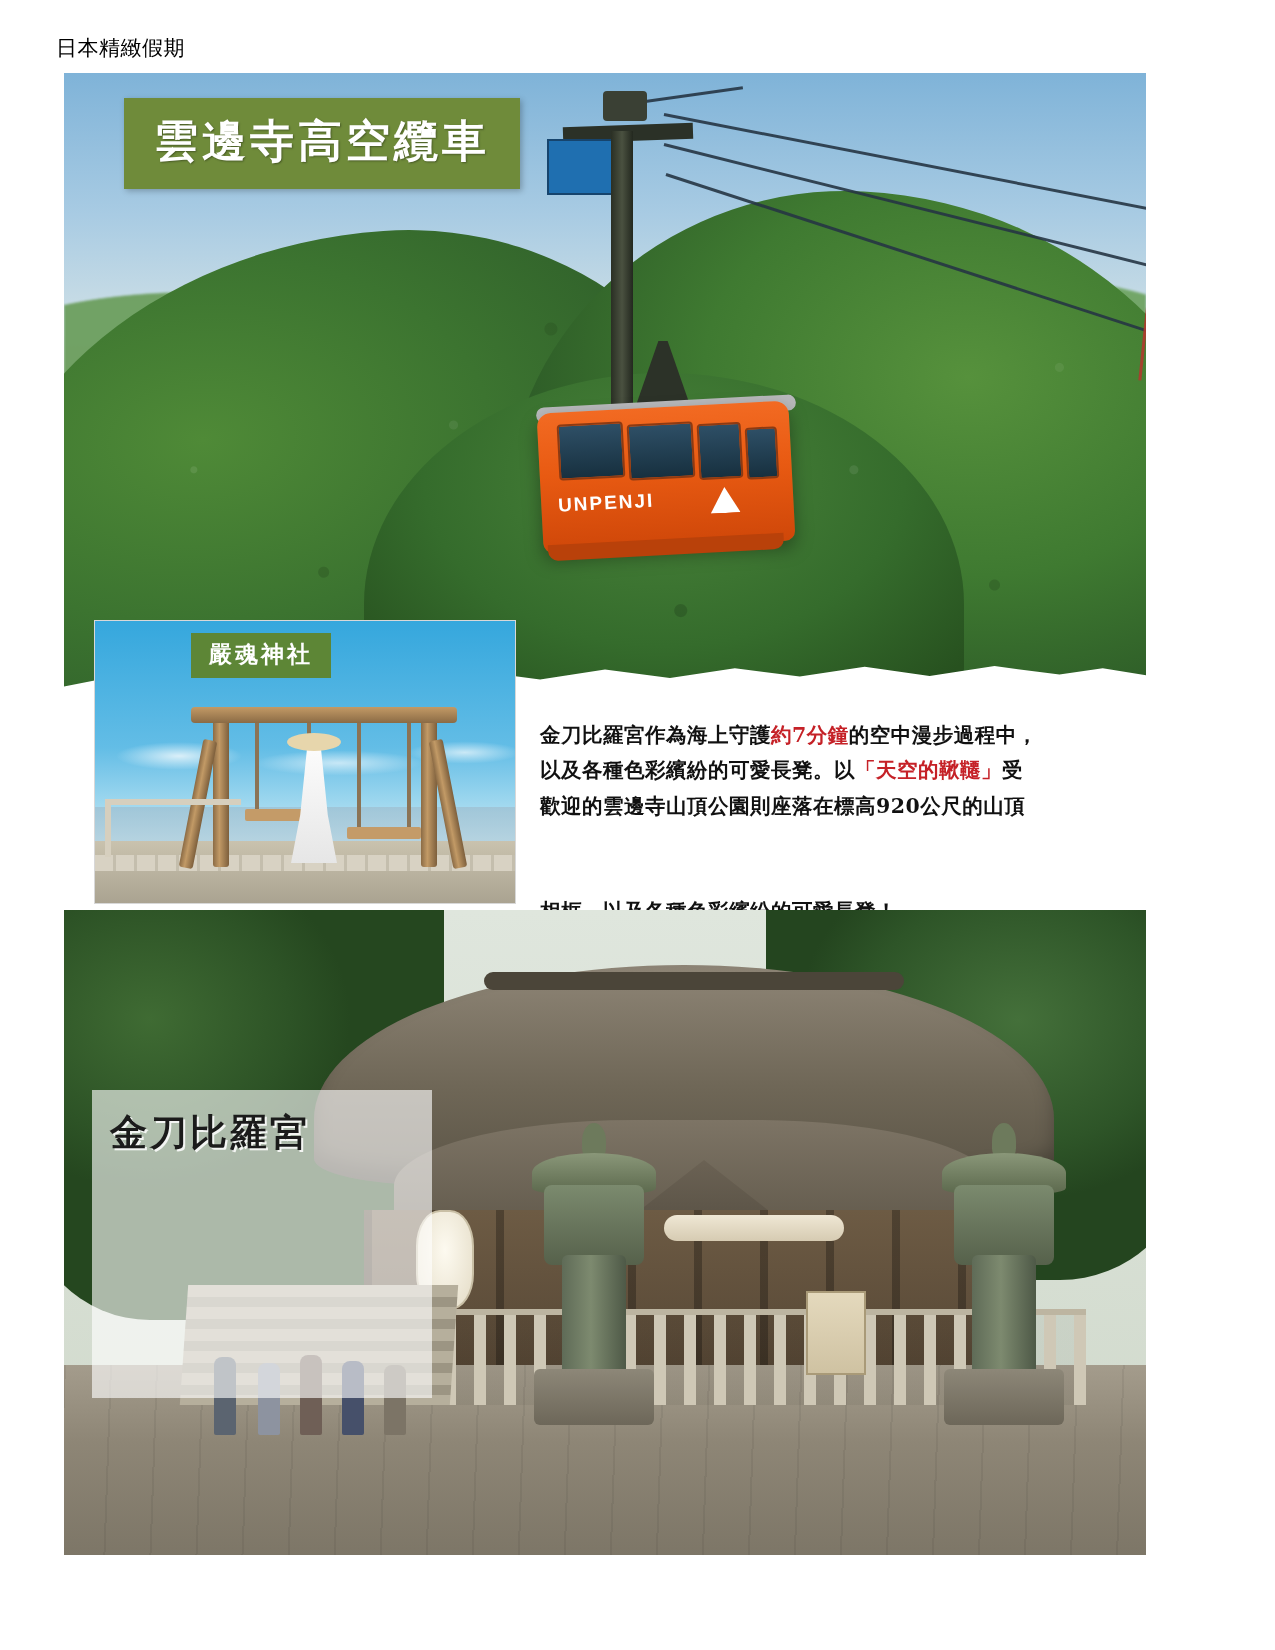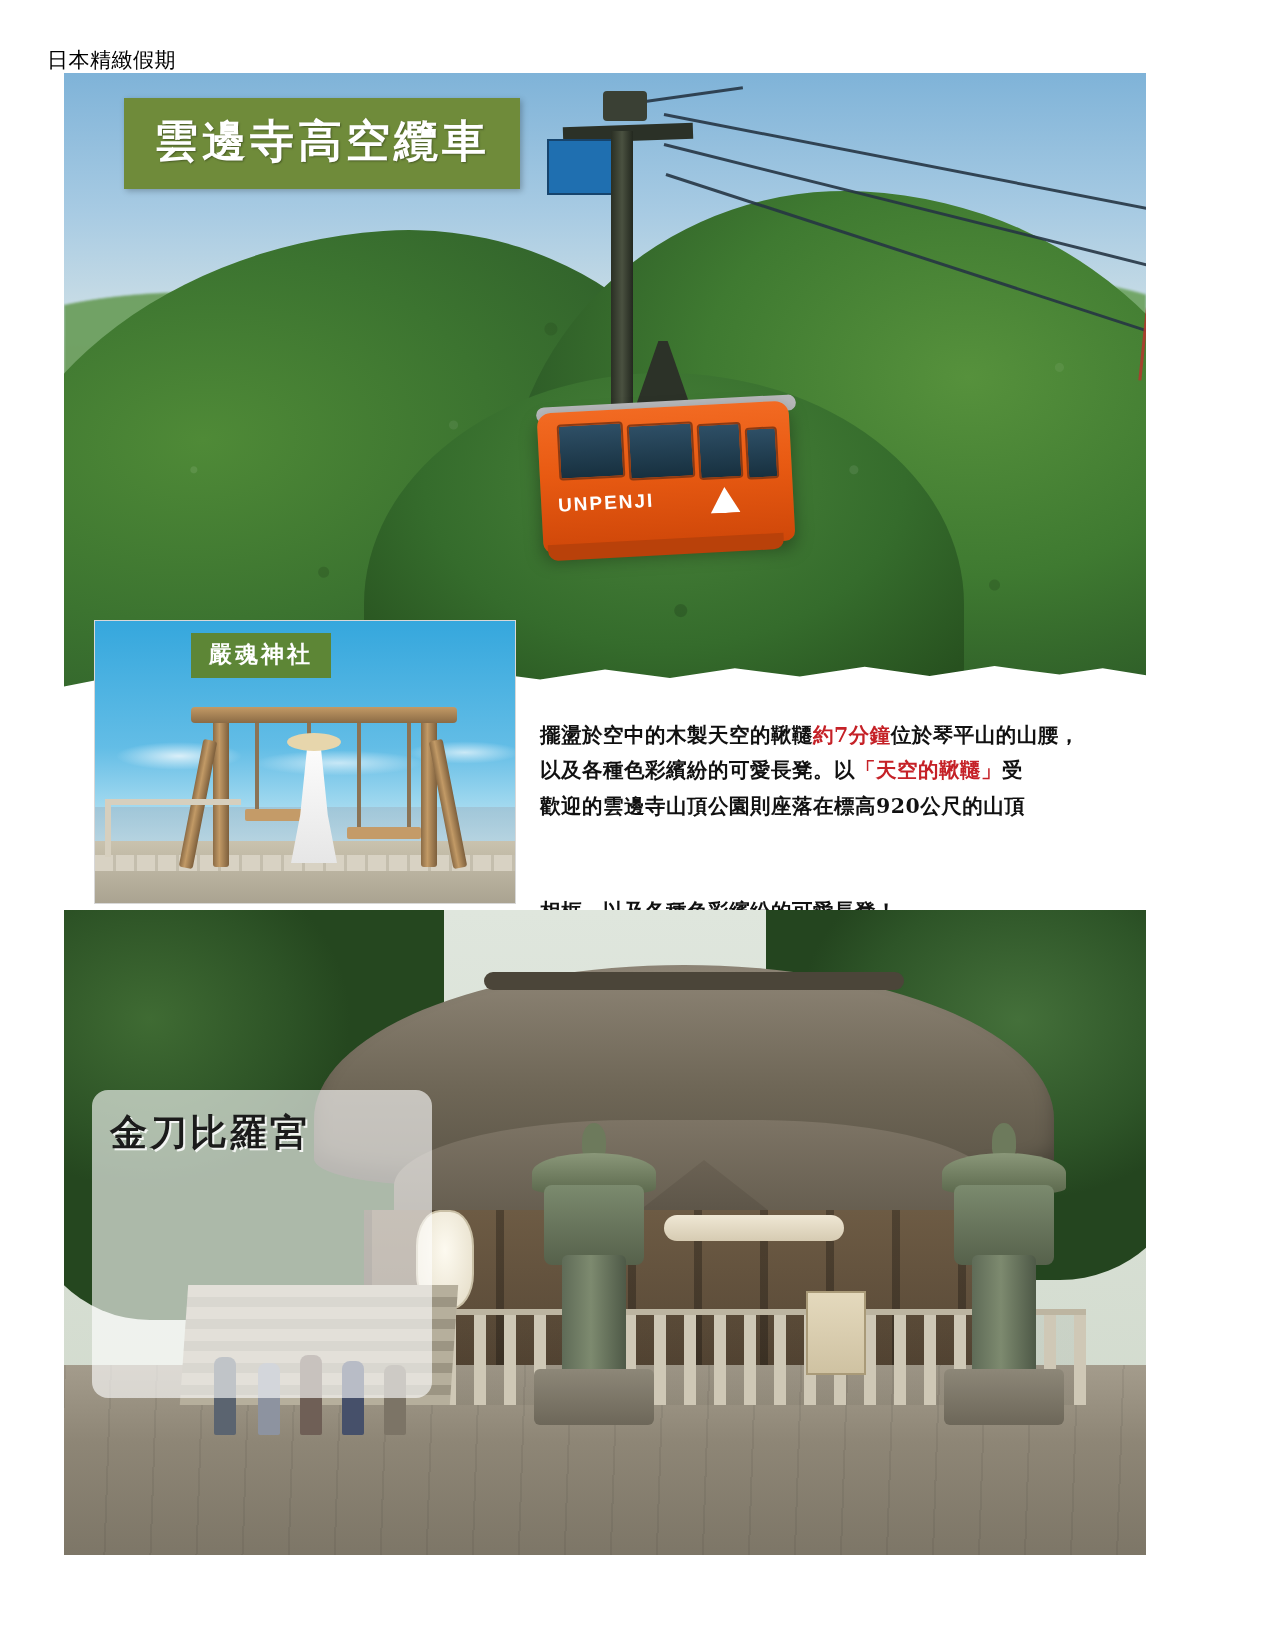"日本精緻假期" .page-header { align-items: none -> center; left: 47px -> 56px; margin-top: 18px -> none }
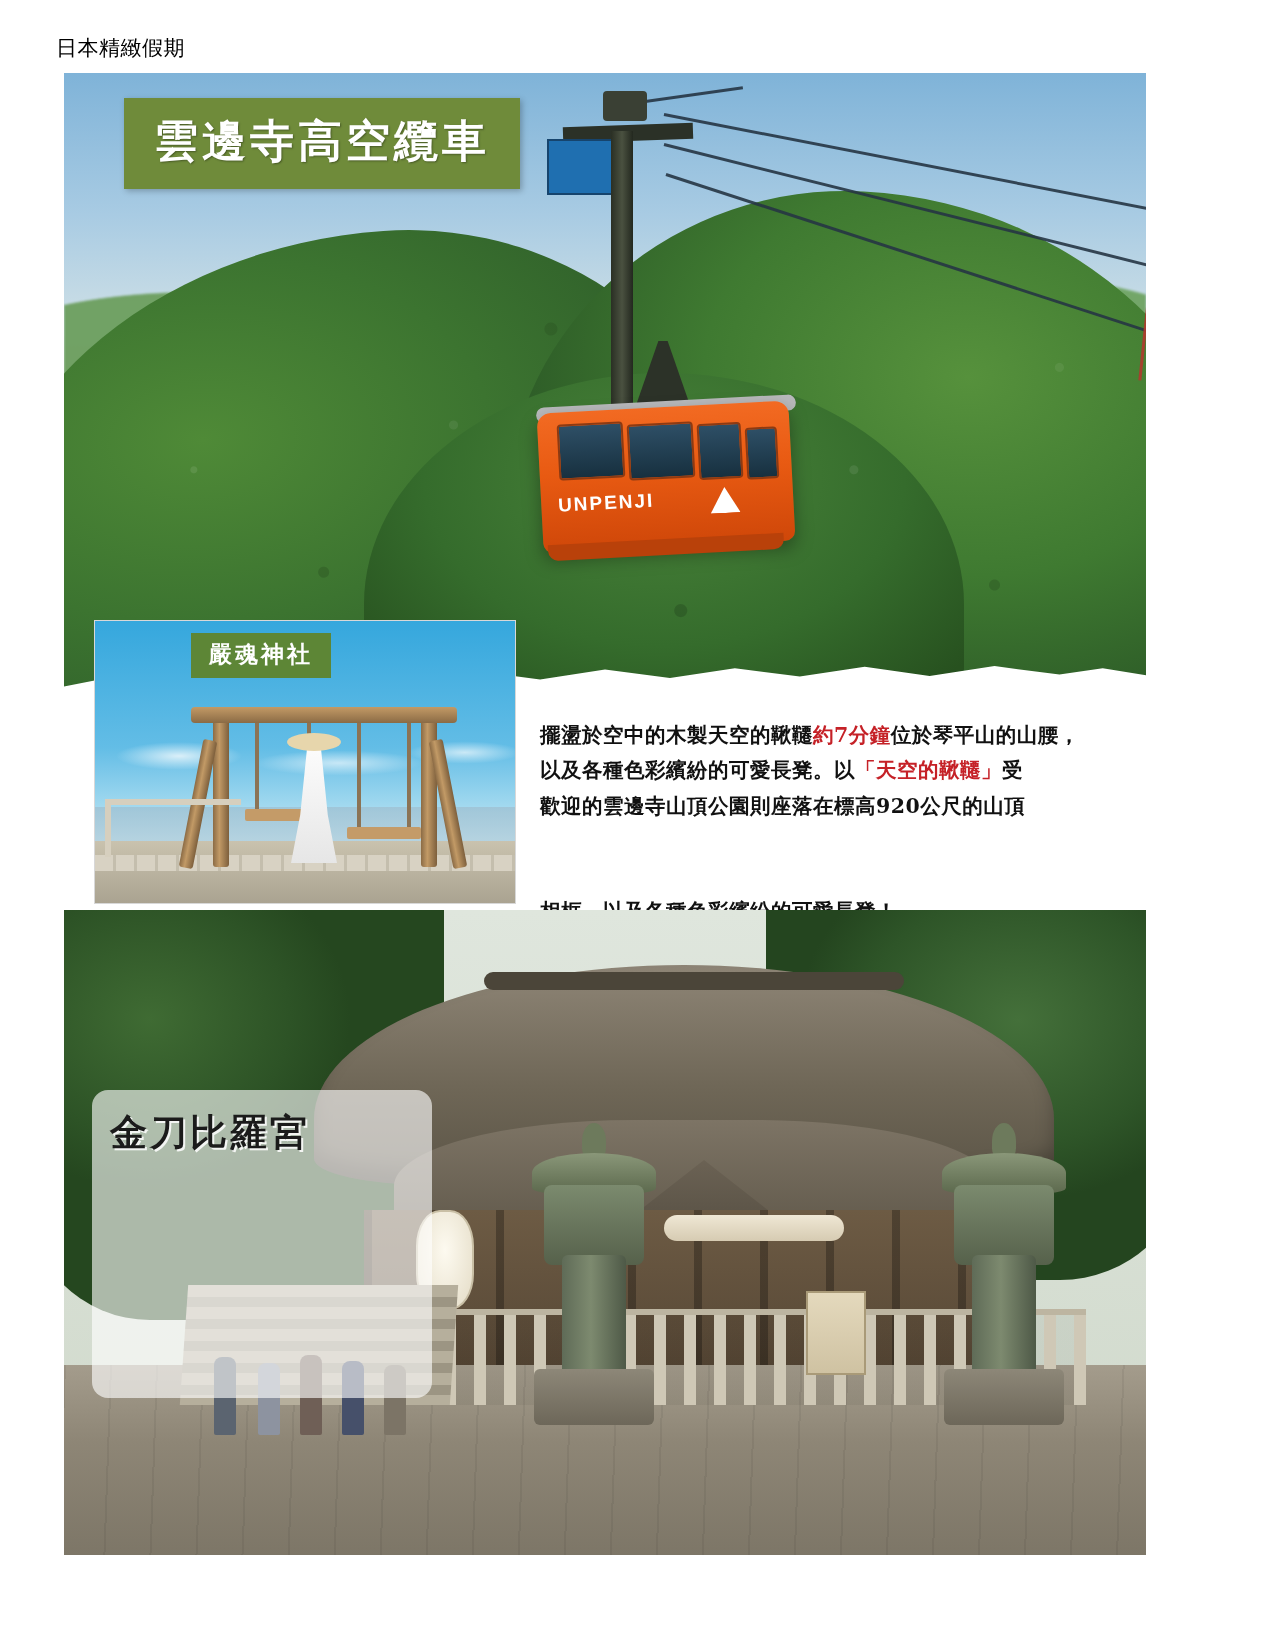"擺盪於空中的木製天空的鞦韆" span { text: 擺盪於空中的木製天空的鞦韆 -> 金刀比羅宮作為海上守護 }
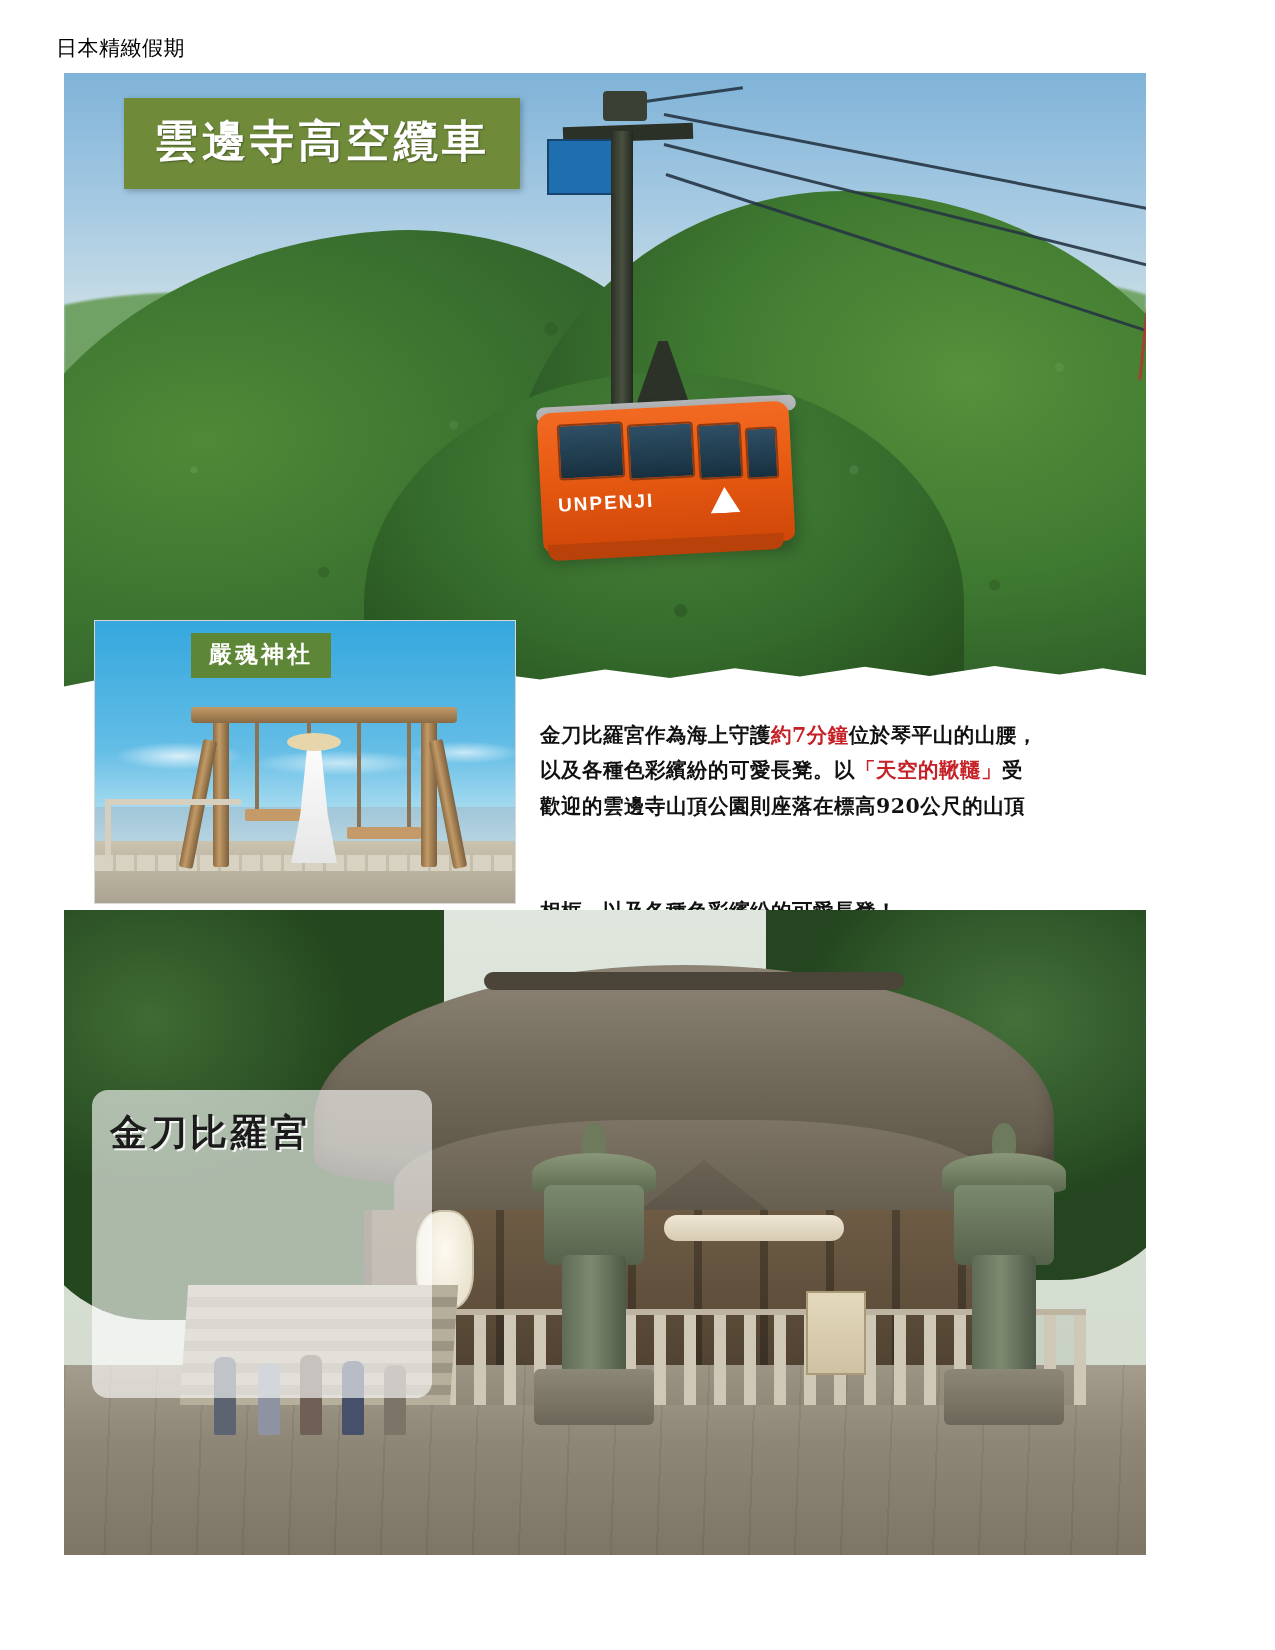"位於琴平山的山腰，" span { text: 位於琴平山的山腰 -> 的空中漫步過程中 }
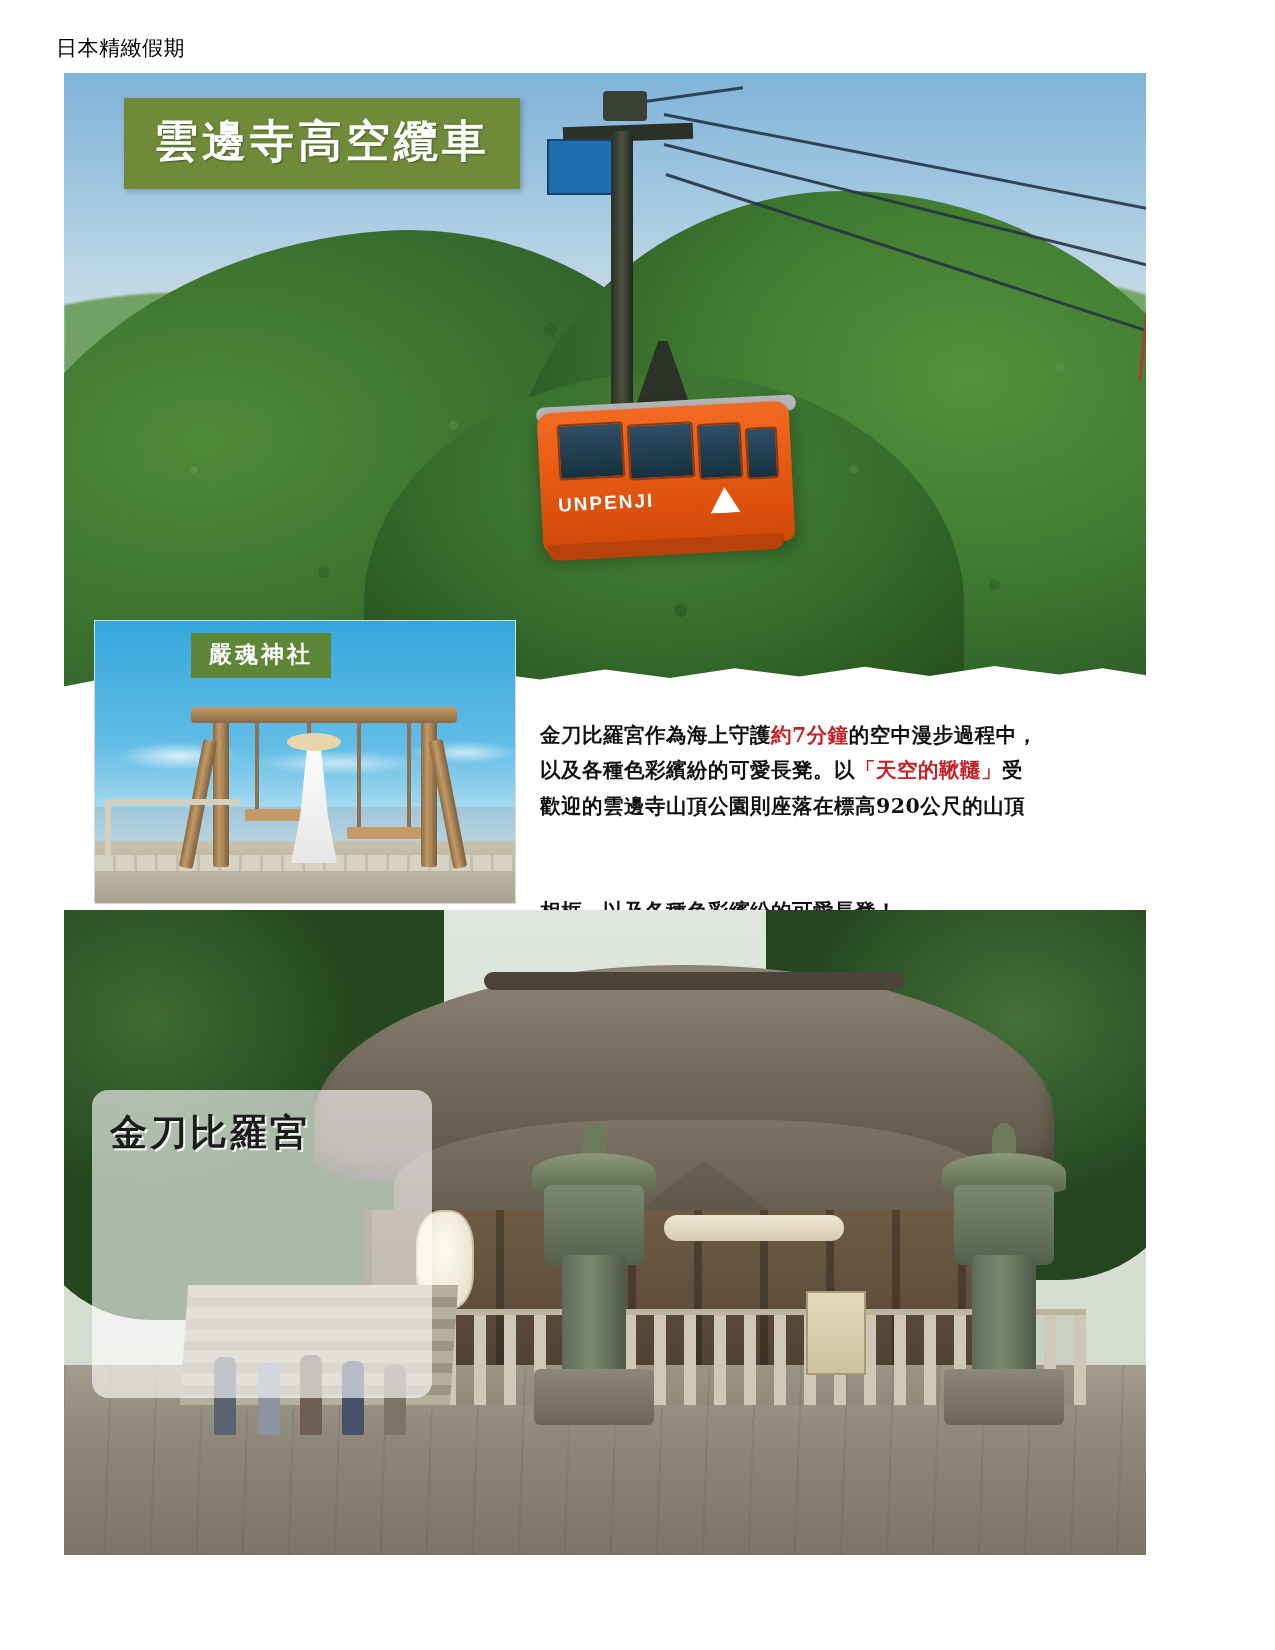"金刀比羅宮" .shrine-card { border-radius: 16px -> none }
